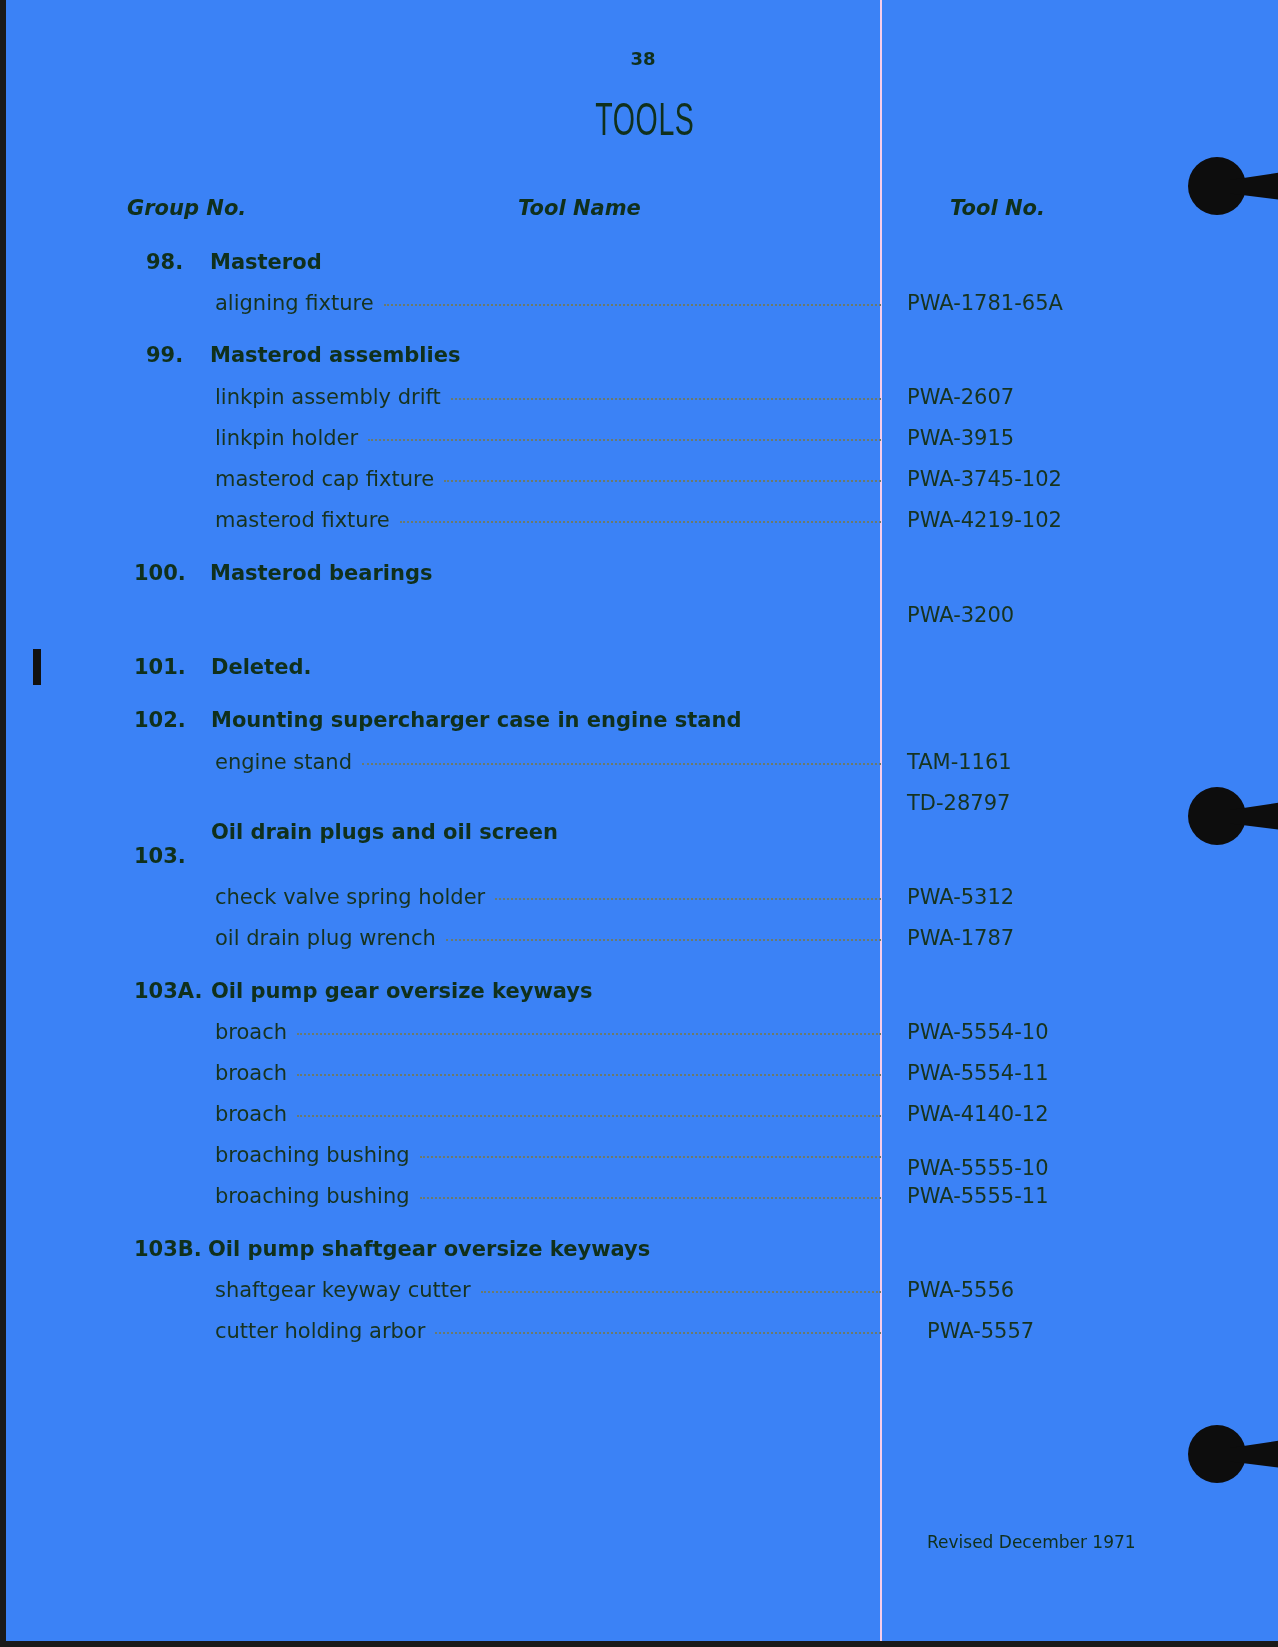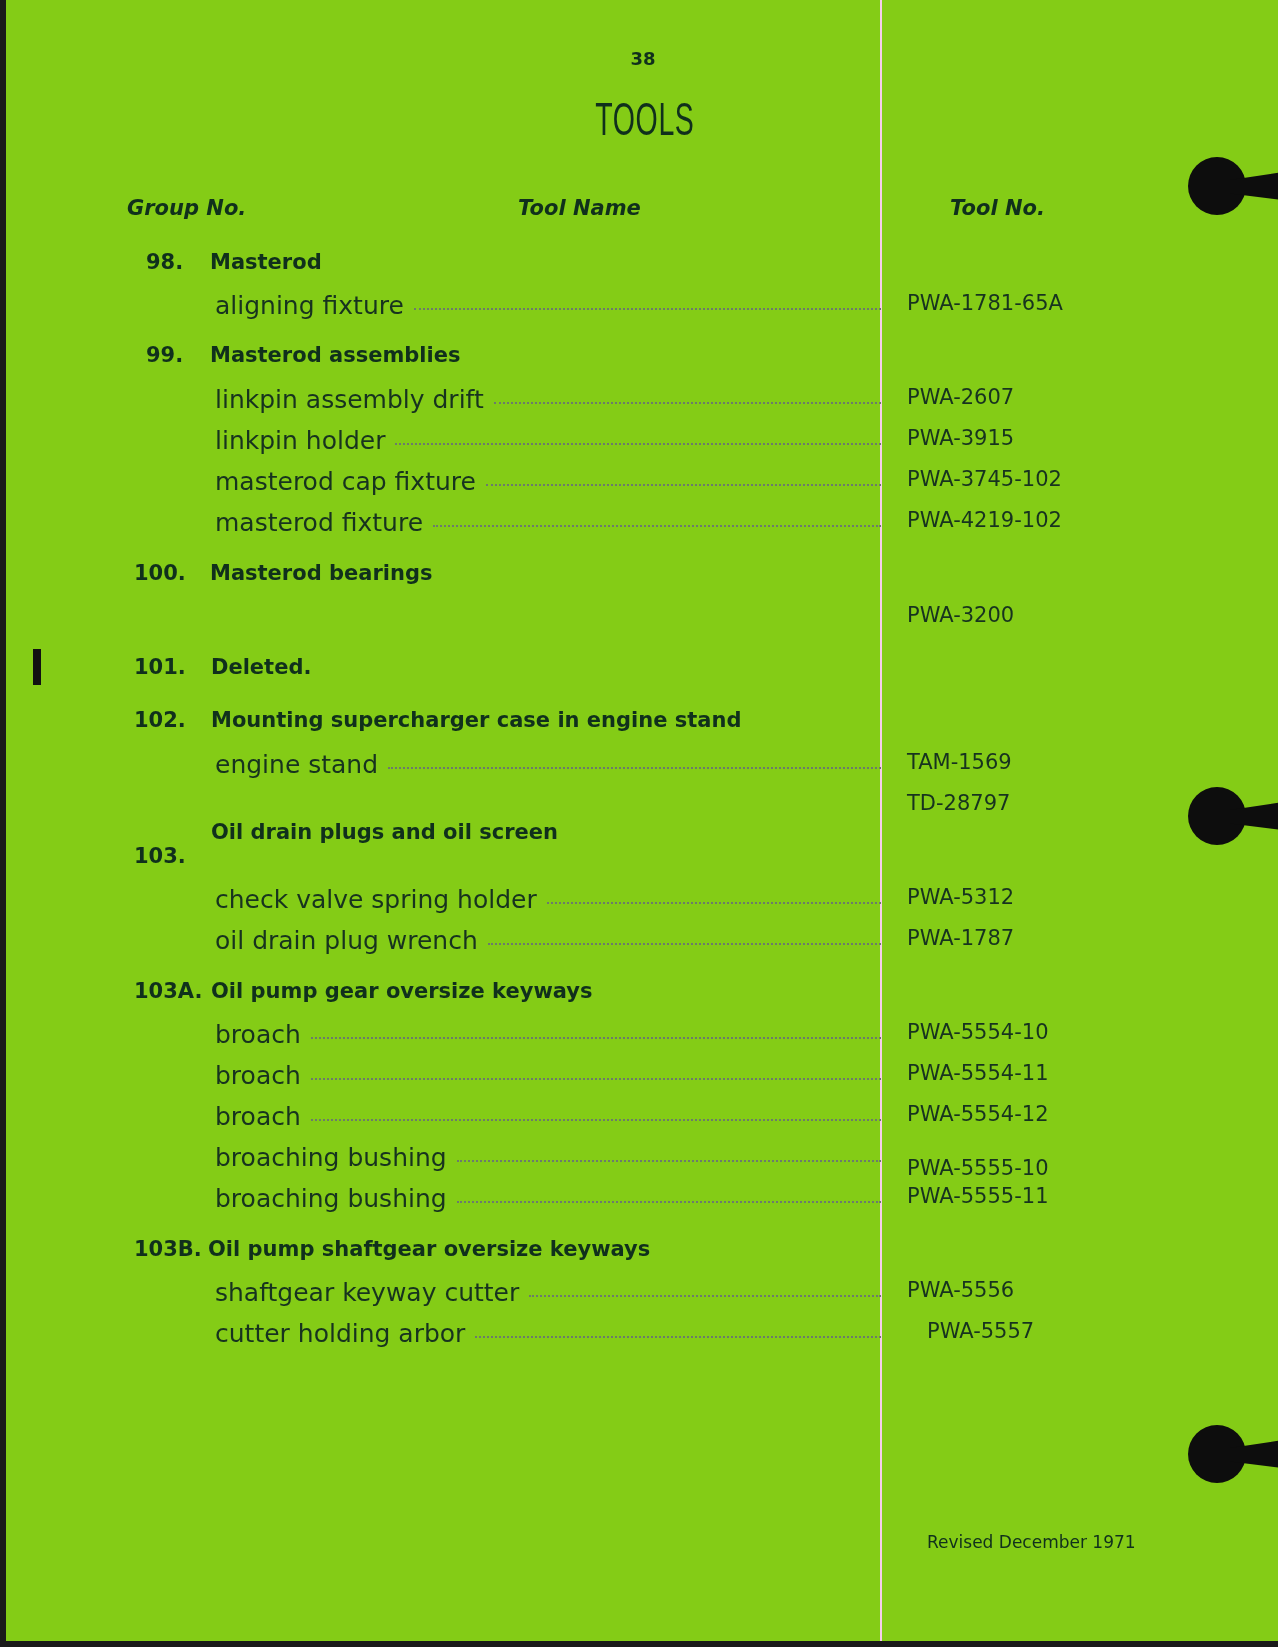"38" .page { background: #84cc16 -> #3b82f6 }
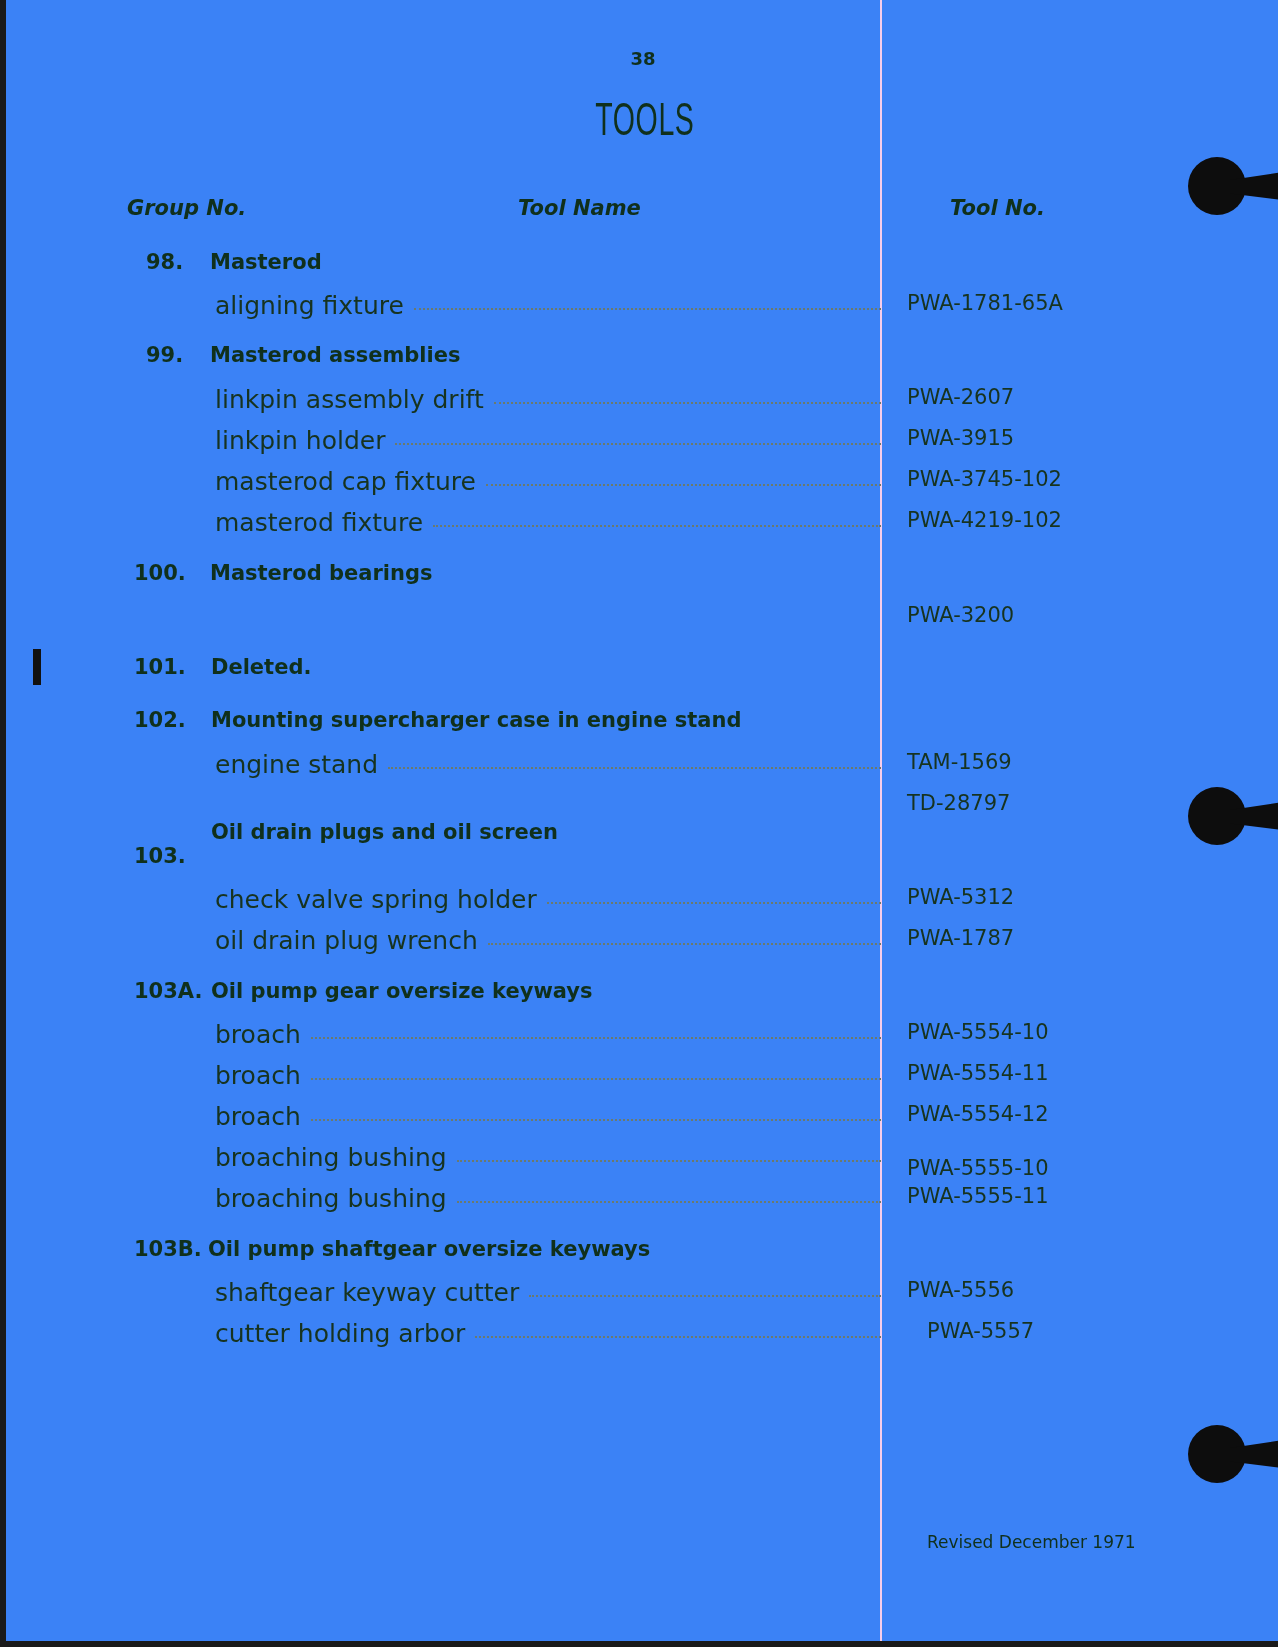"aligning fixture" .item { font-size: 25px -> 21px }
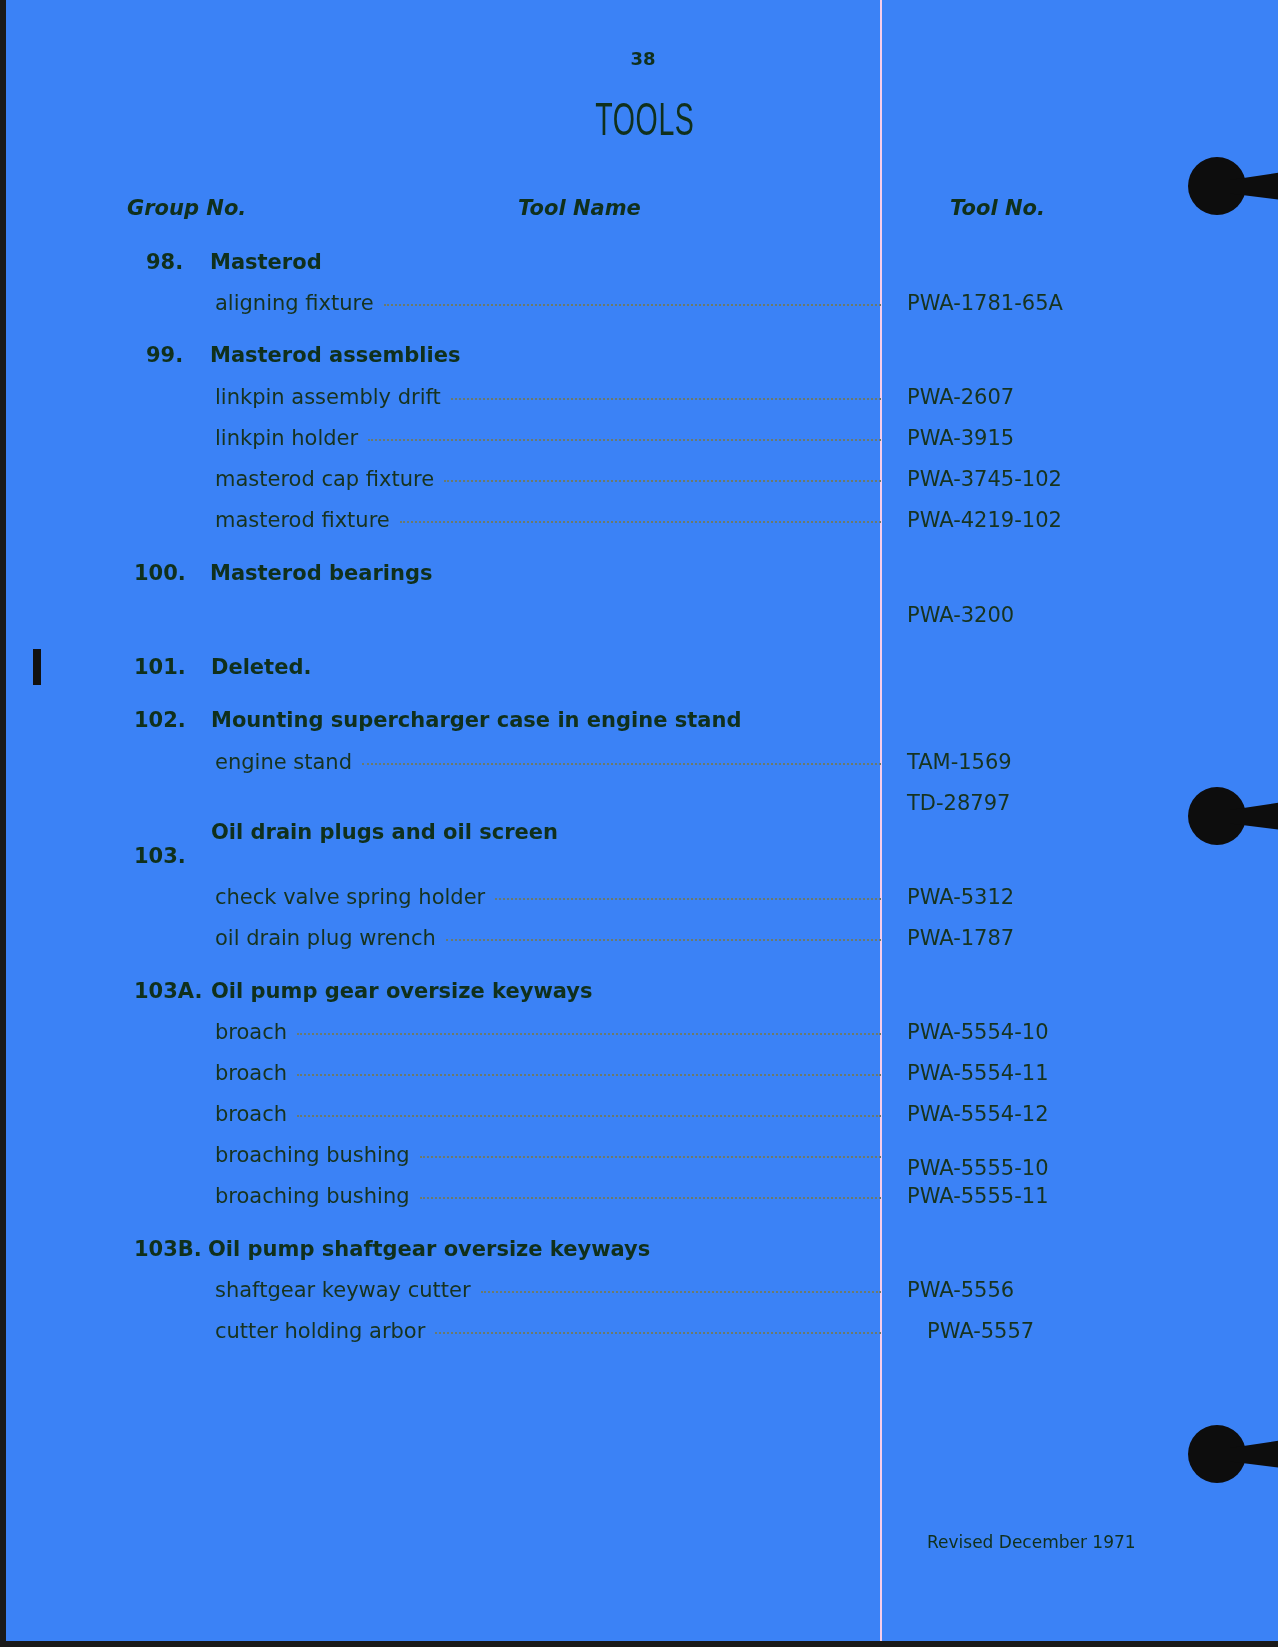"TAM-1569" div.abs { text: TAM-1569 -> TAM-1161 }
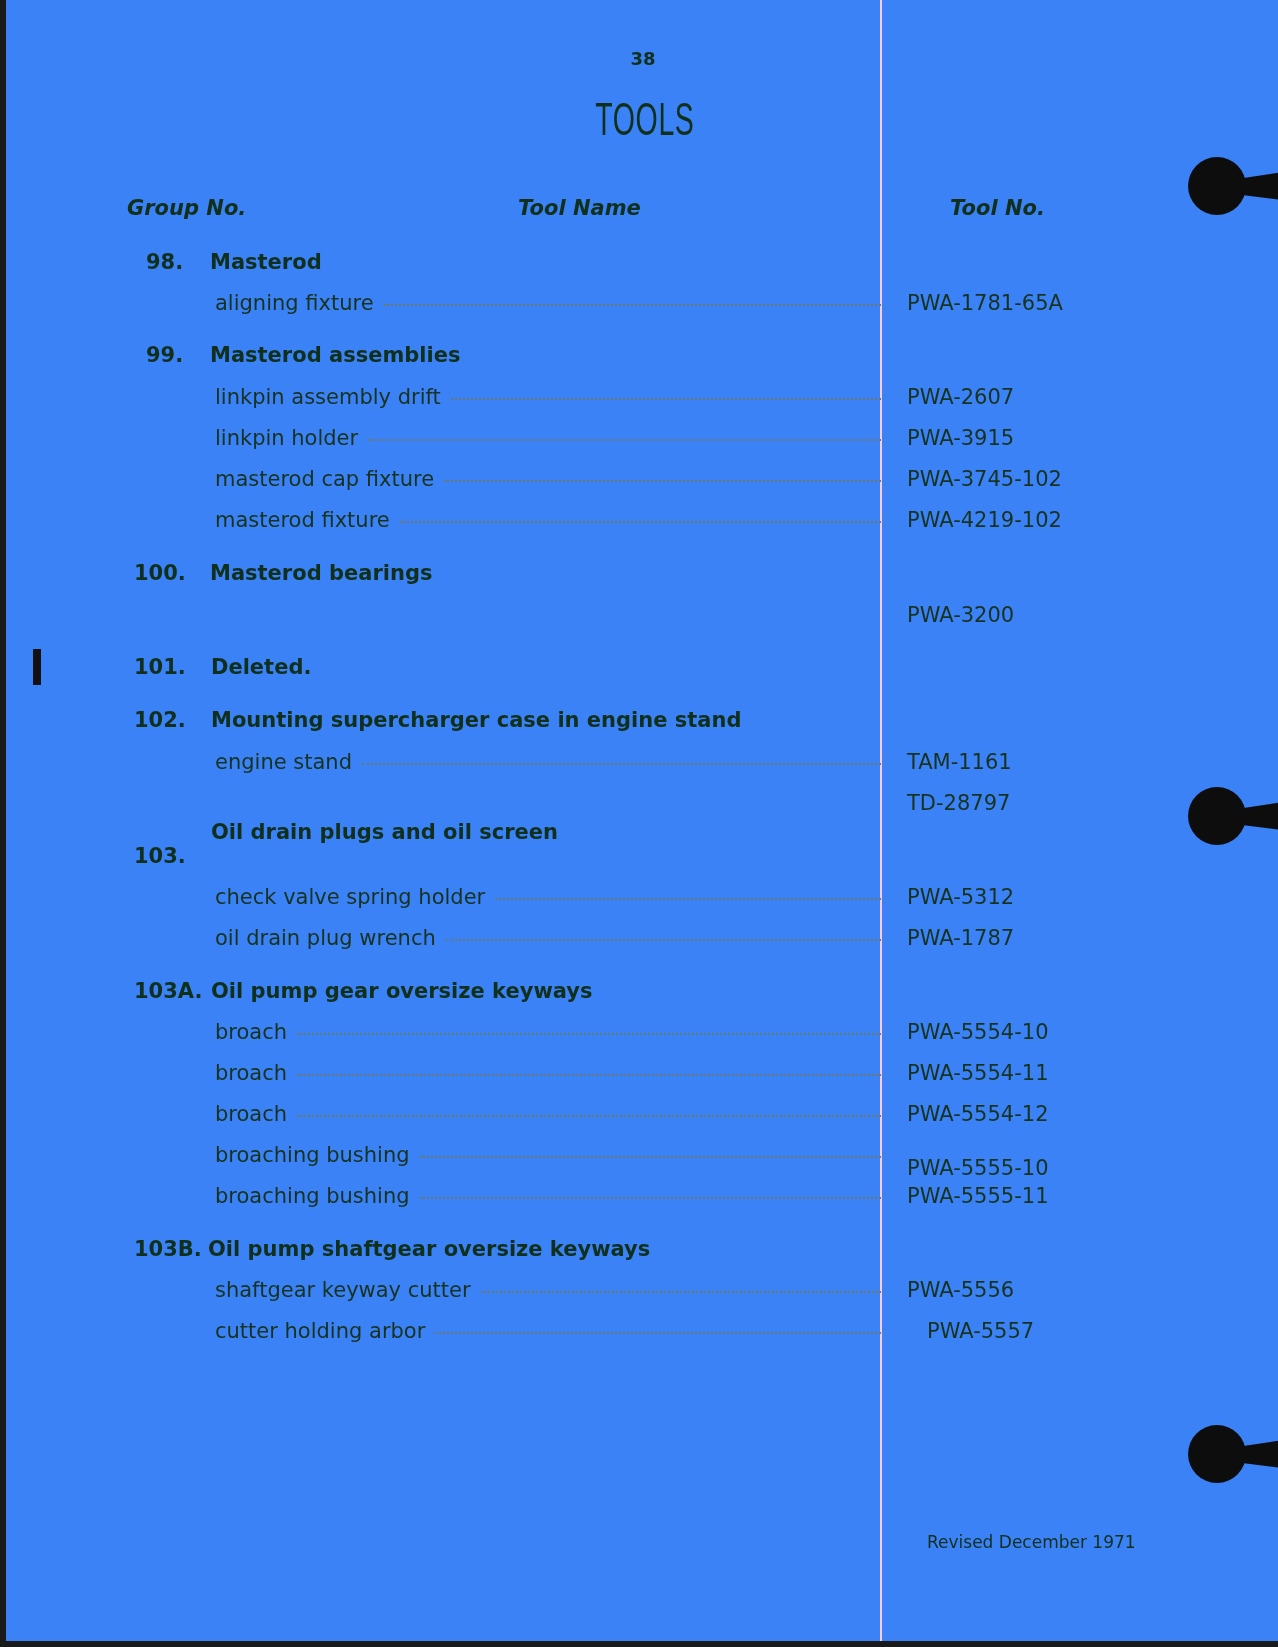"PWA-5554-12" div.abs { text: PWA-5554-12 -> PWA-4140-12 }
